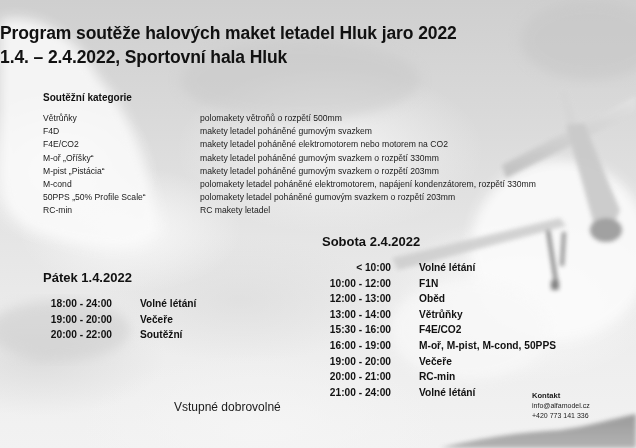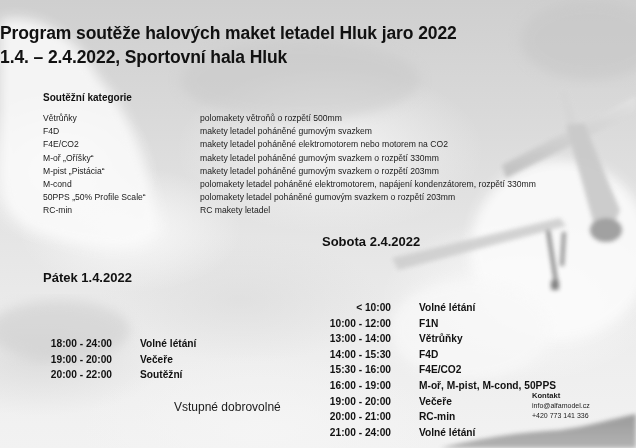"Volné létání" .sched-event { margin-top: 40px -> none }
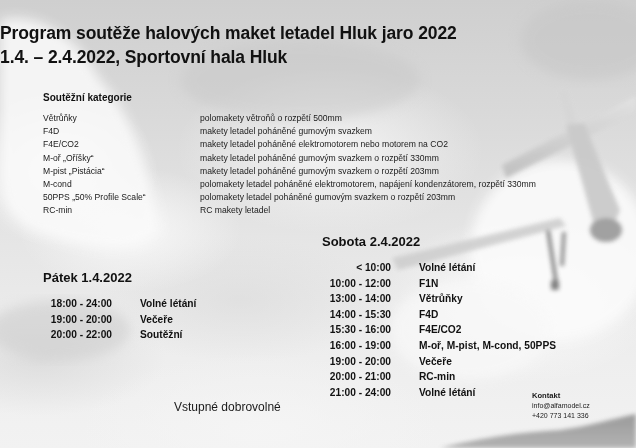"12:00 - 13:00 Oběd" div.sched-row { html: none -> <div> <span>12:00 - 13:00</span><span>Oběd</span> </div> }
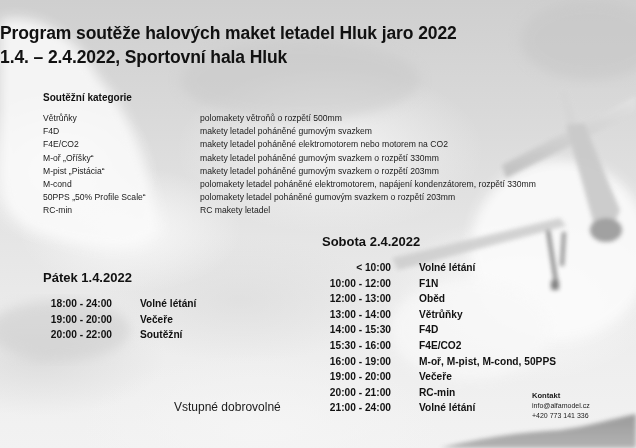"14:00 - 15:30 F4D" div.sched-row { html: <div> <span>14:00 - 15:30</span><span>F4D</span> </div> -> none }
